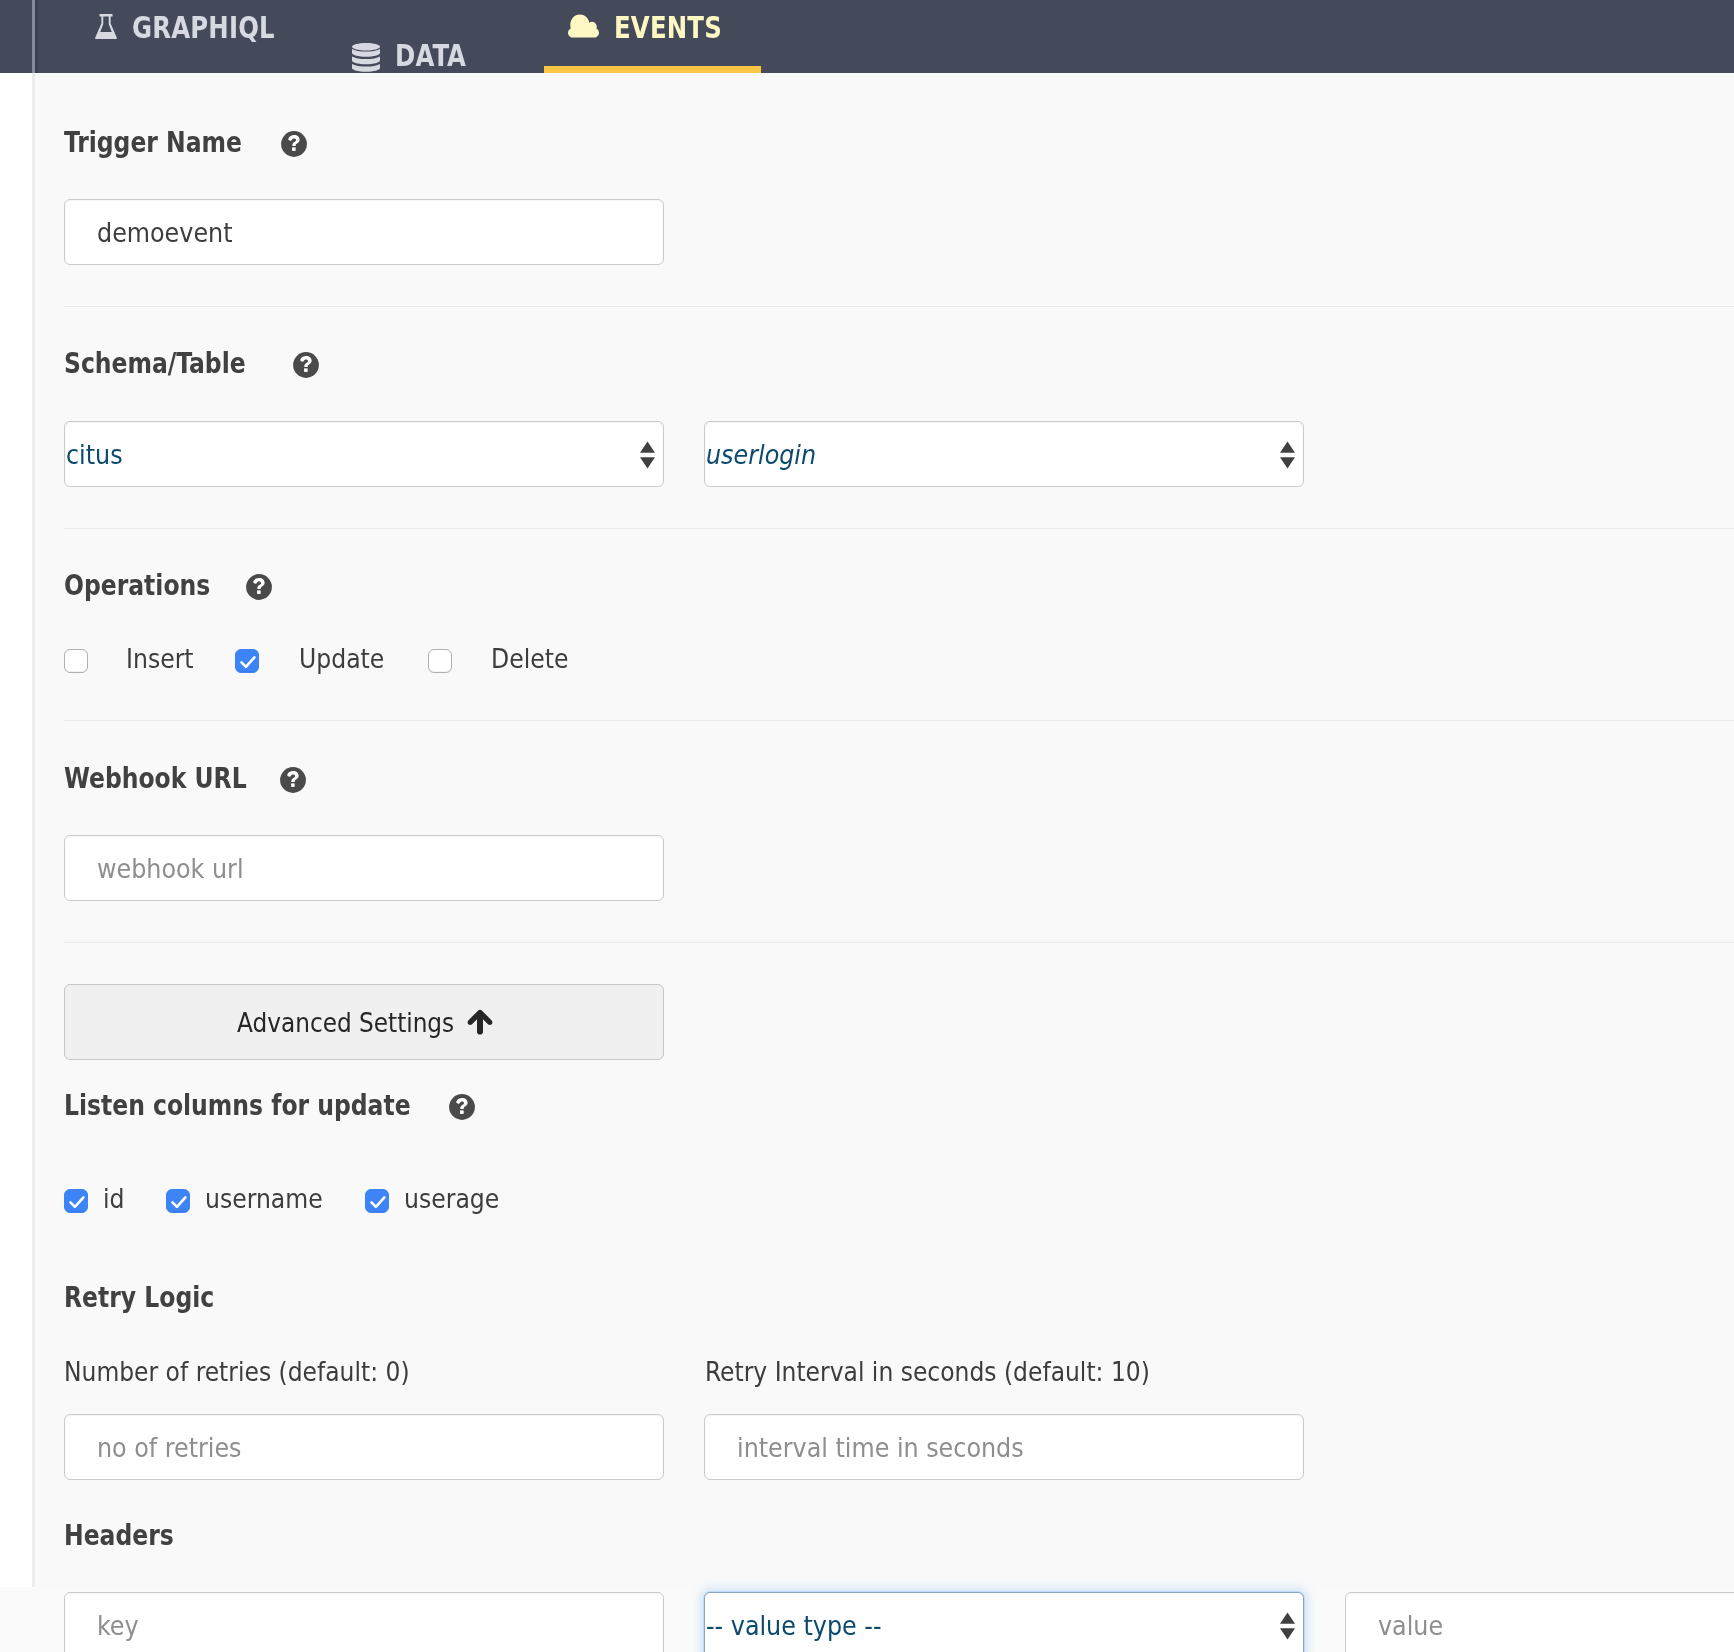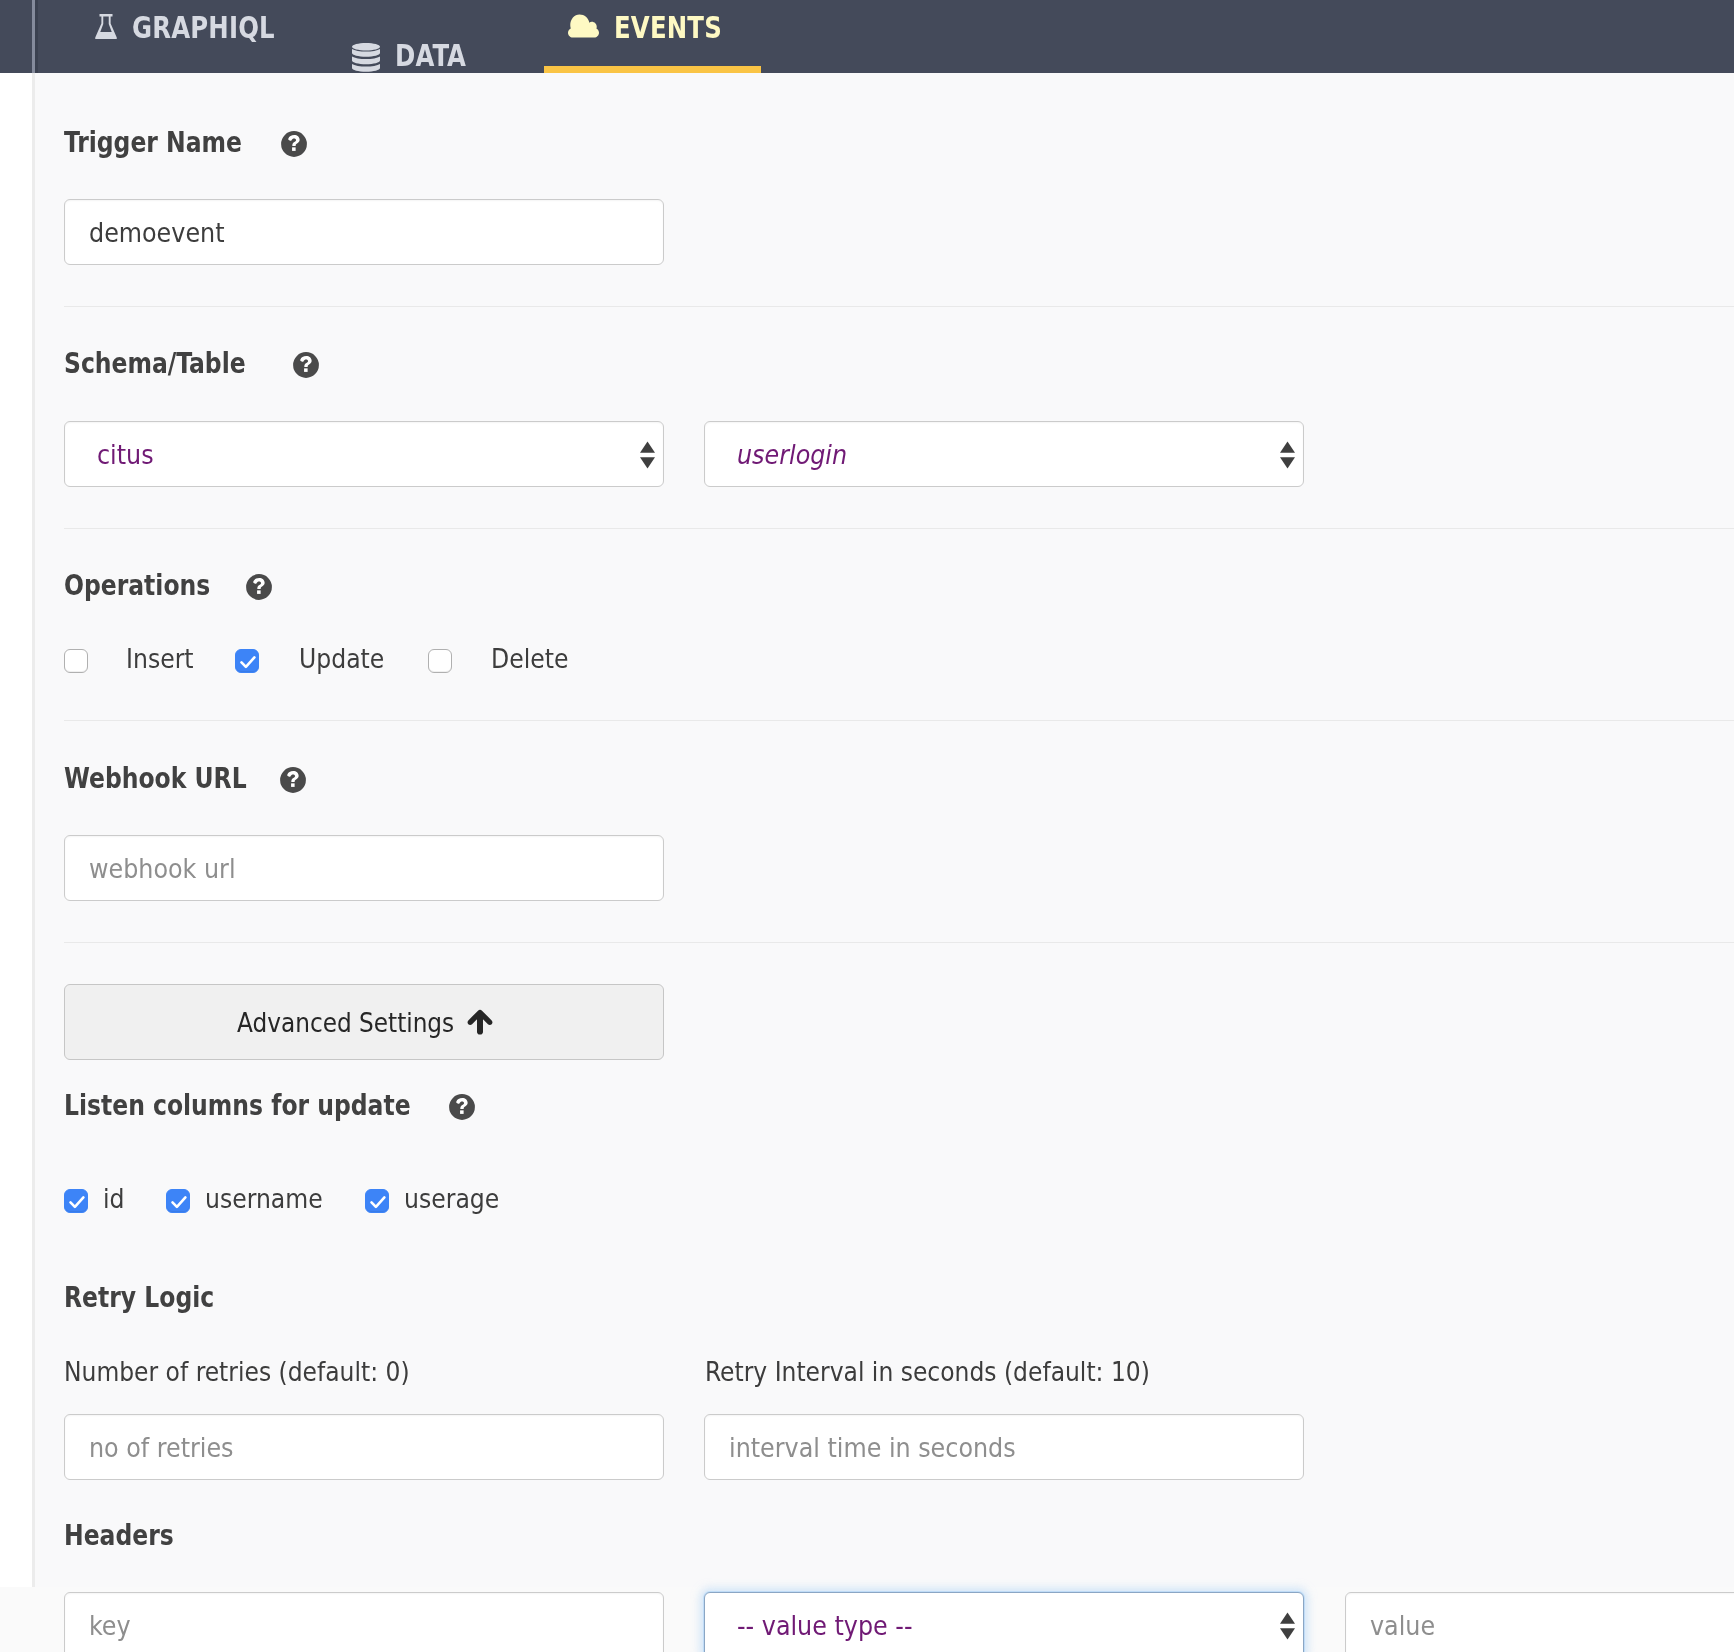"demoevent" .inp { padding: 0 24px -> 0 32px }
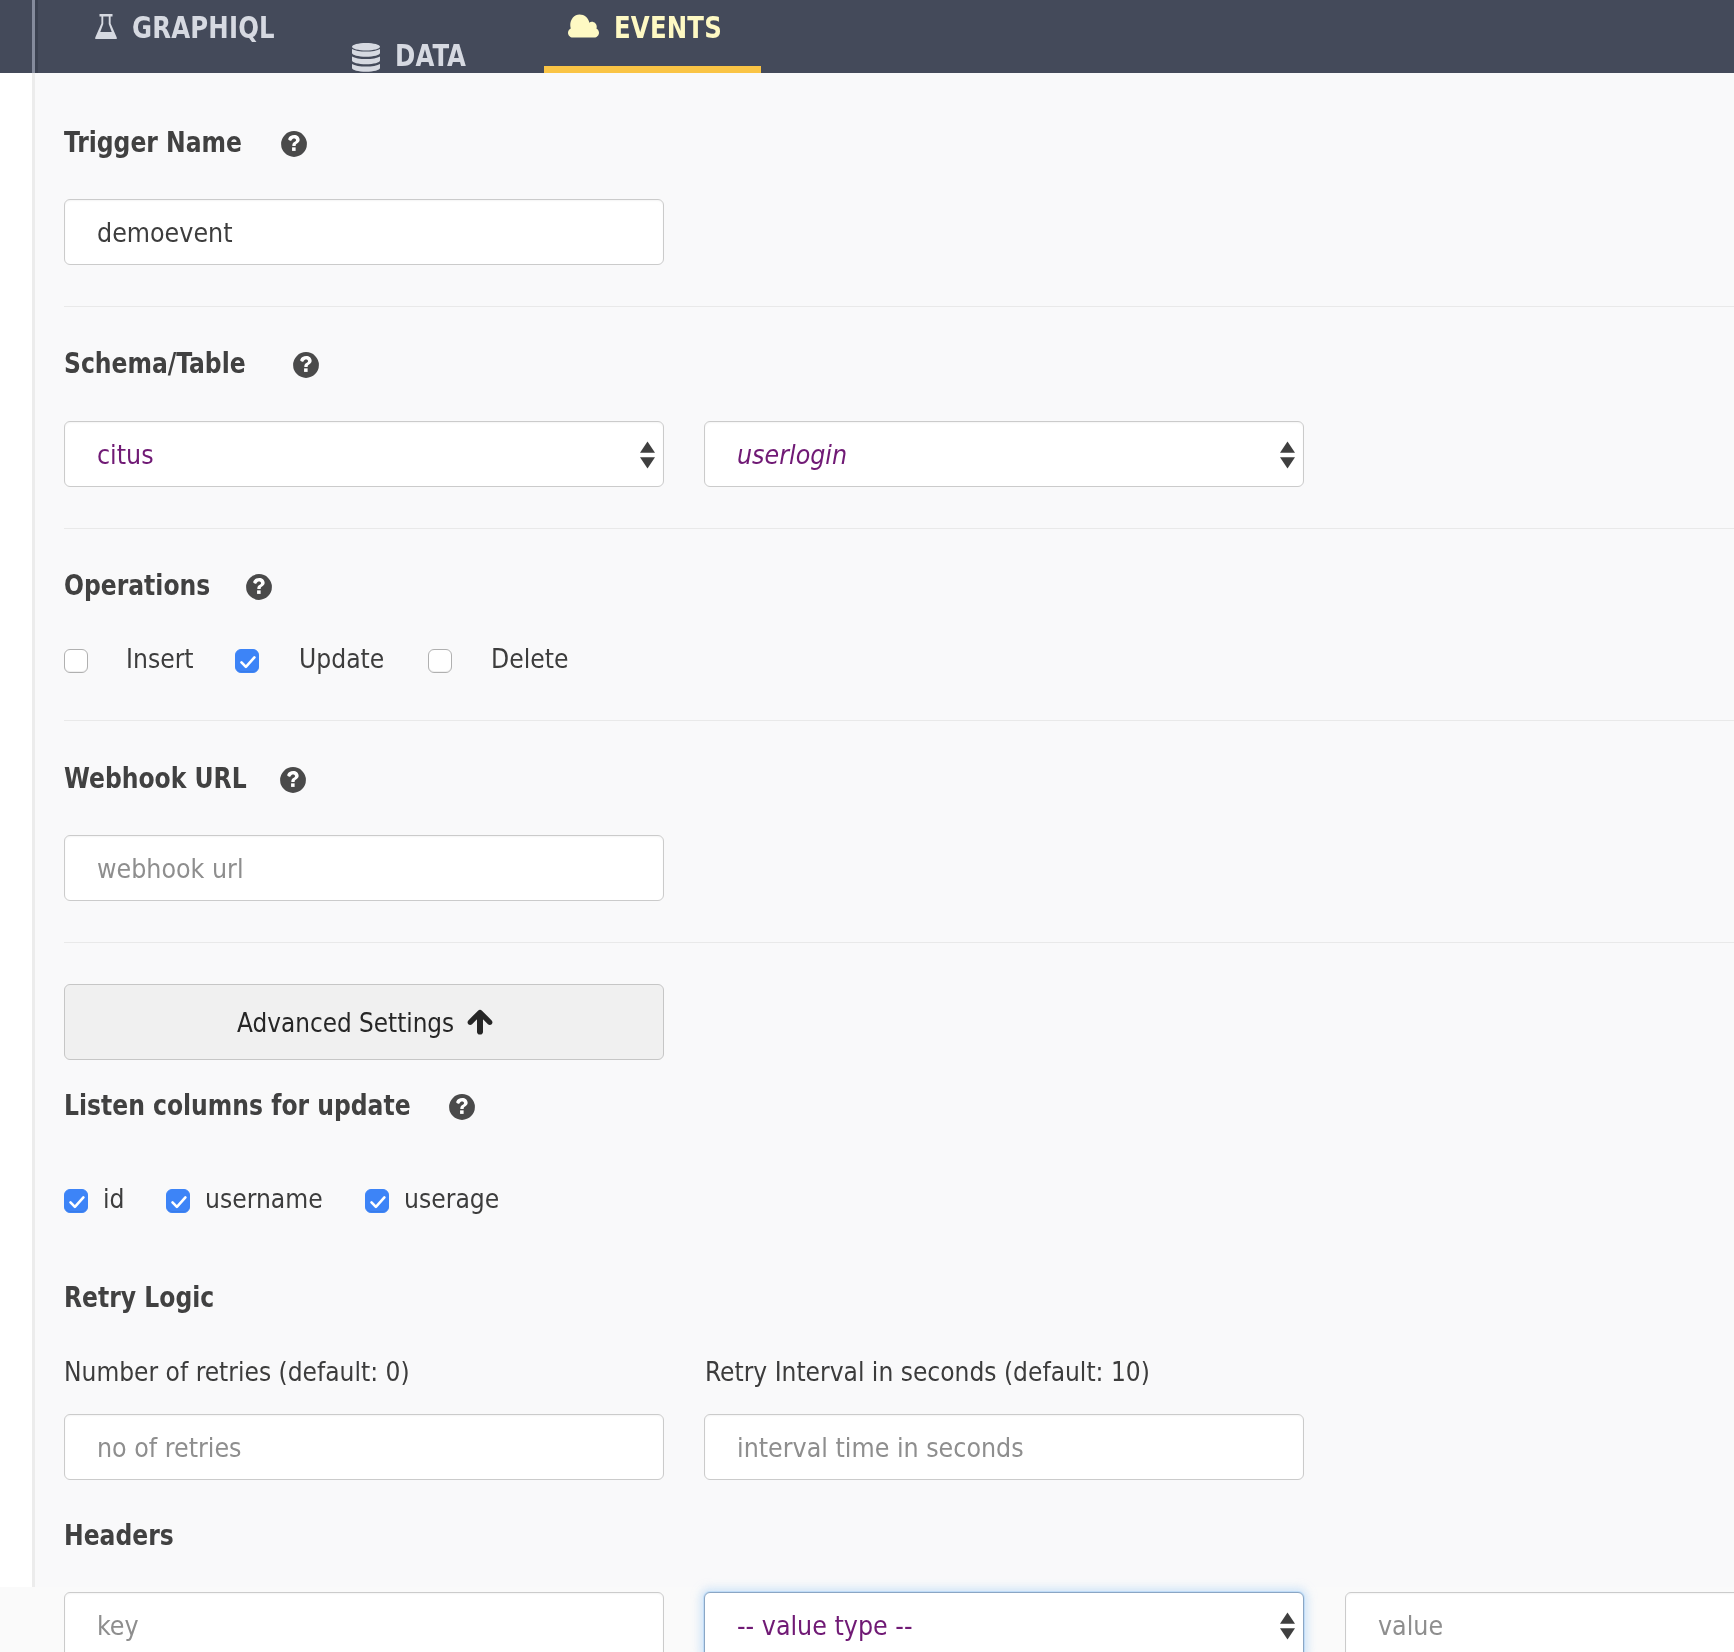"citus" .seltext { color: #701a75 -> #0c4a6e; left: 32px -> 1px }
